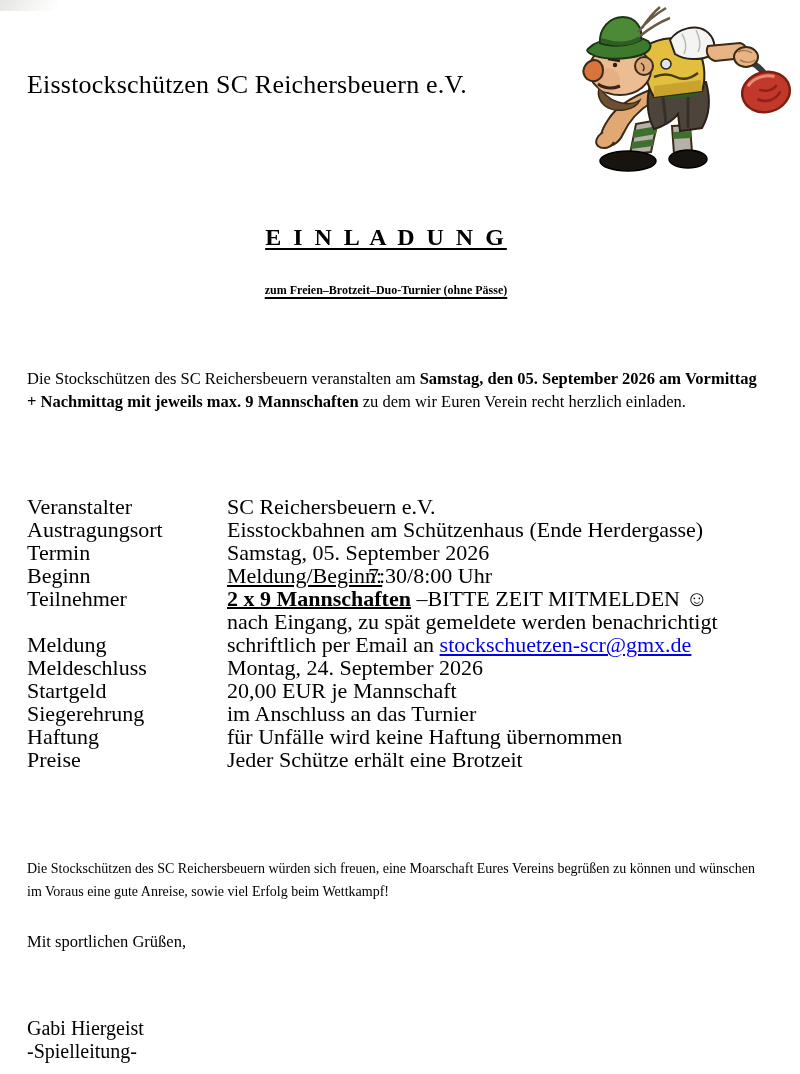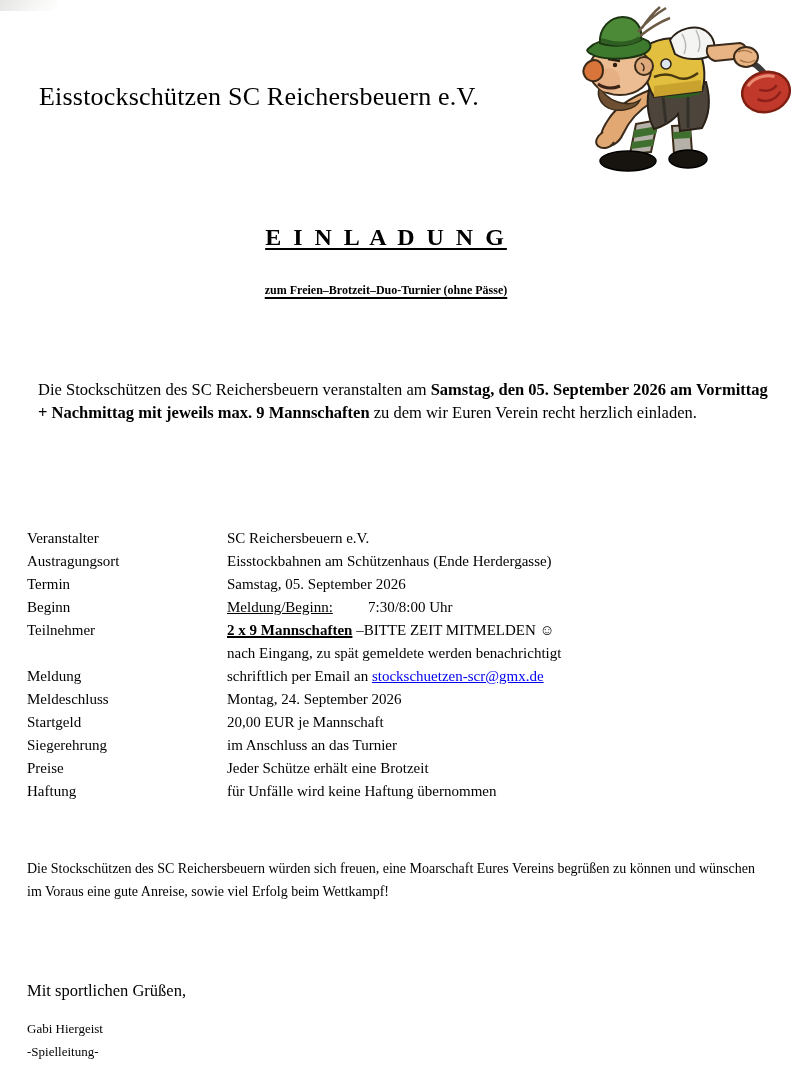"Eisstockschützen SC Reichersbeuern e.V." .club-name { margin: 12px -> 0 }
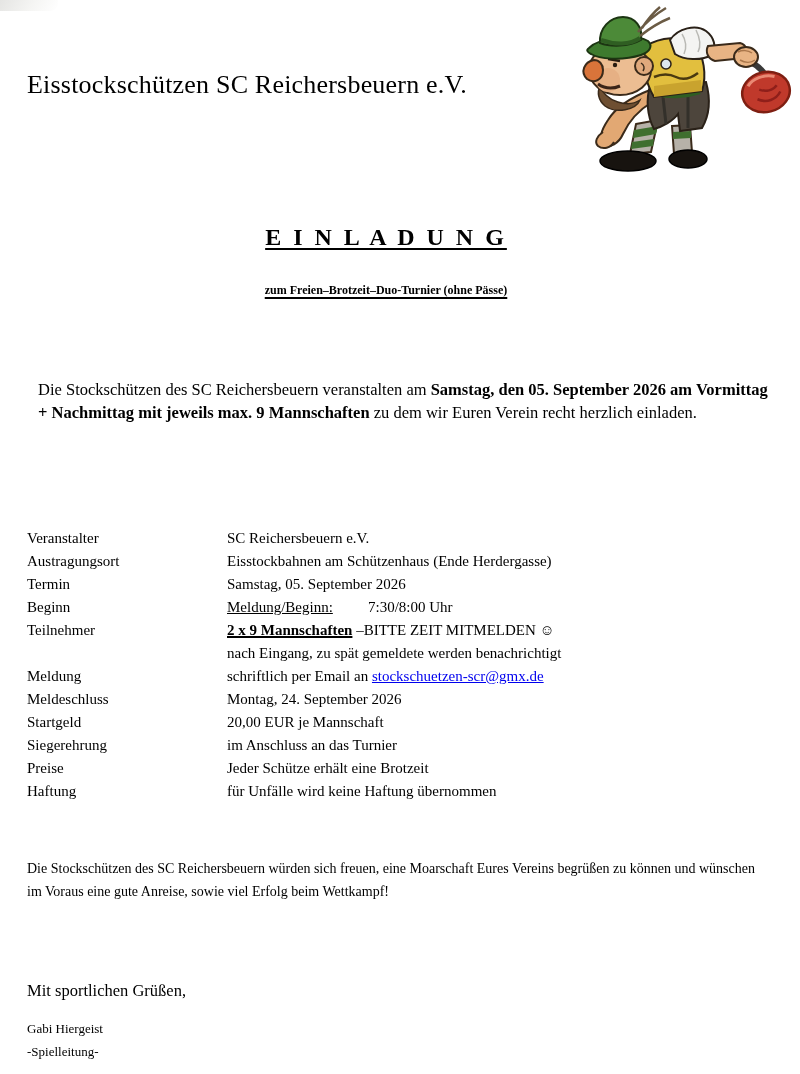"Die Stockschützen des SC Reichersbeuern" .intro { margin: 11px -> 0 }
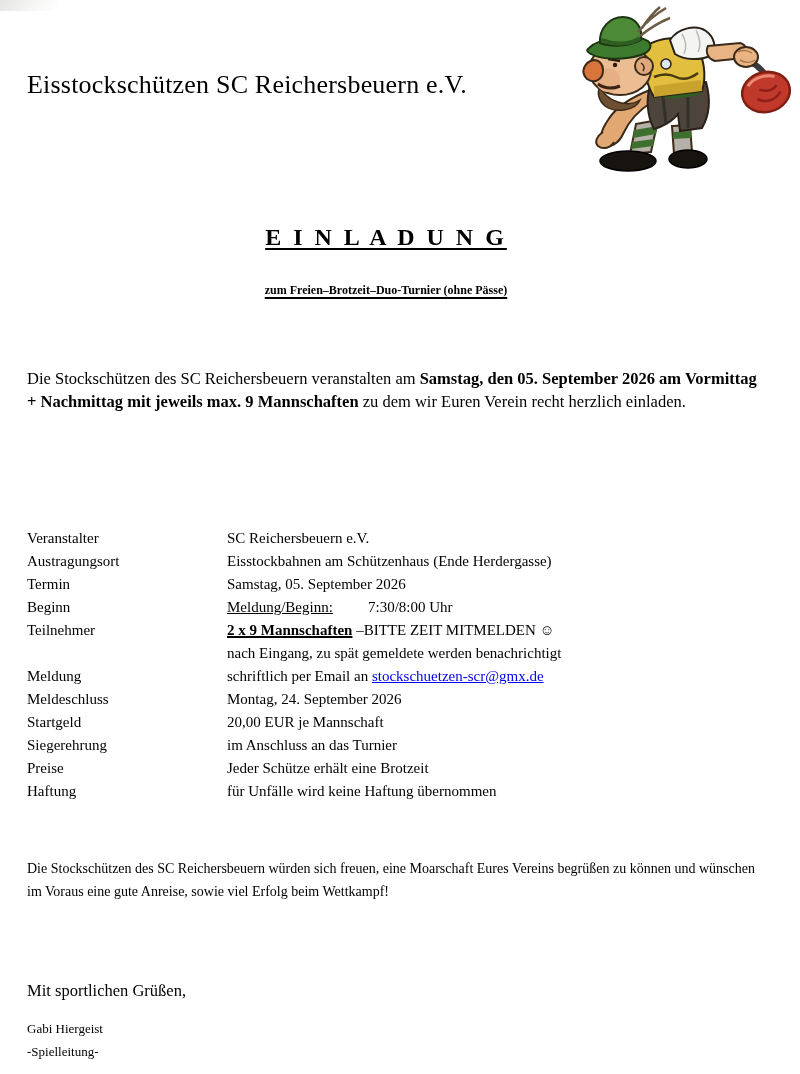"Veranstalter" .details { font-size: 15px -> 22px; margin-top: 32px -> none }
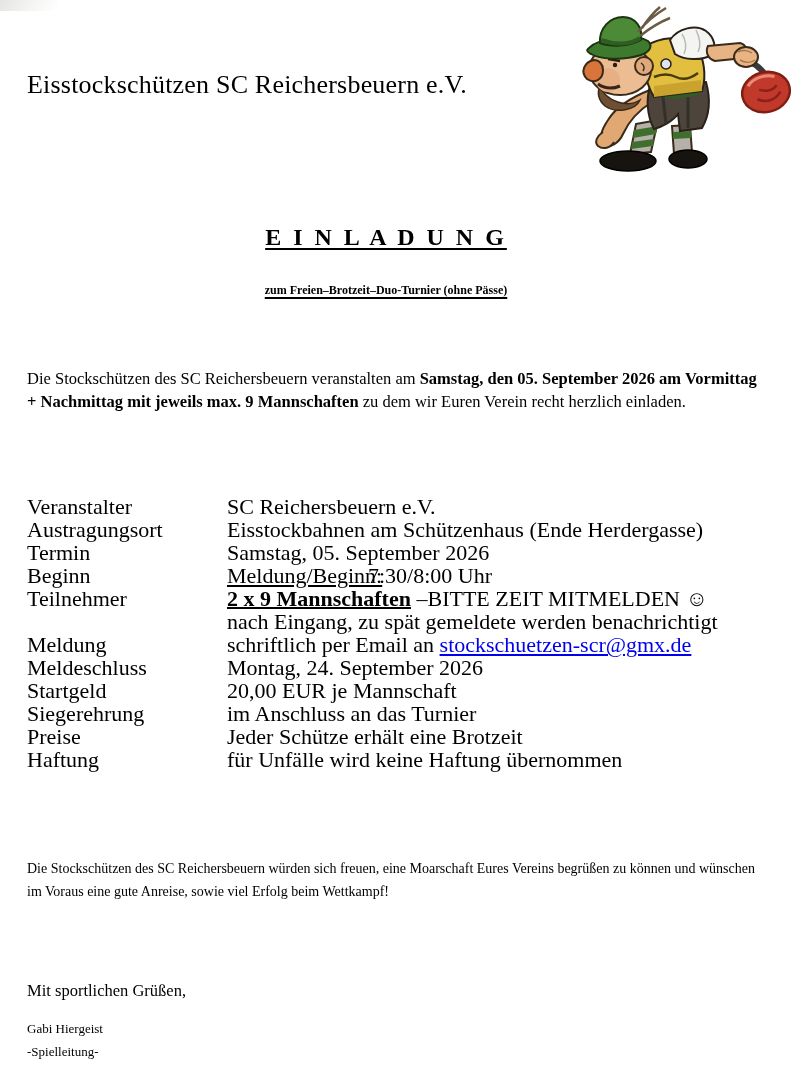"Preise" div.drow { order: before "Haftung" -> after "Haftung" }
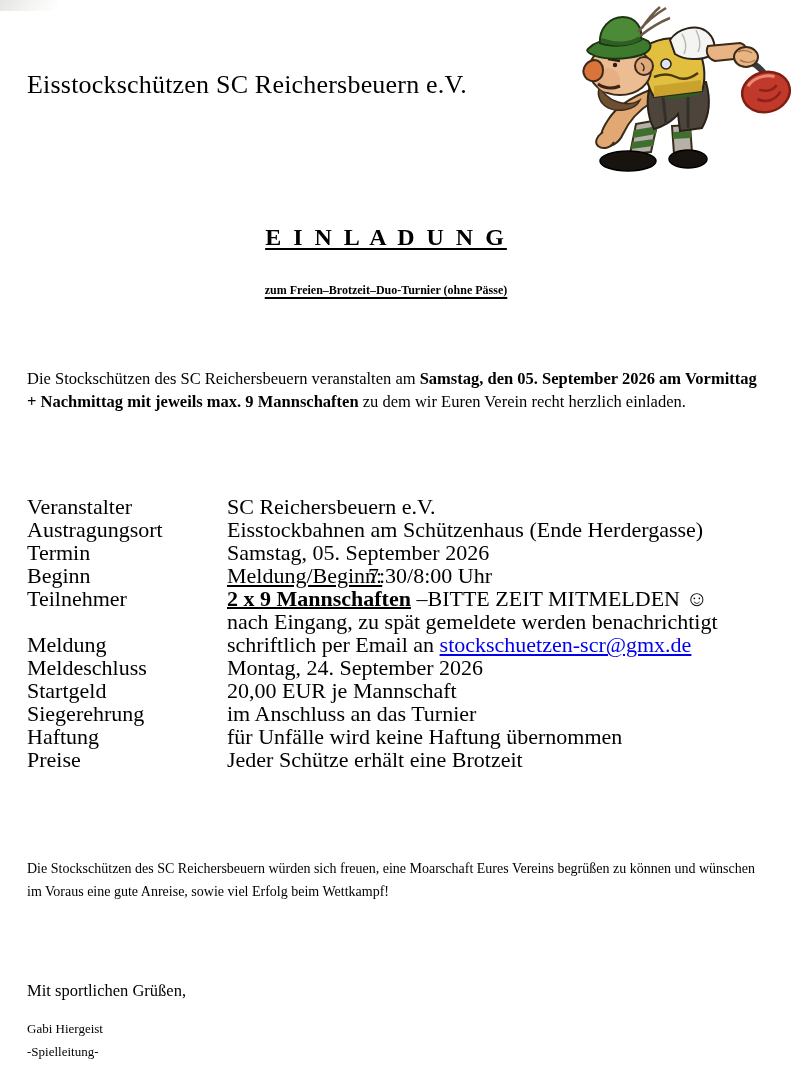"Mit sportlichen Grüßen," .regards { top: 979px -> 930px }
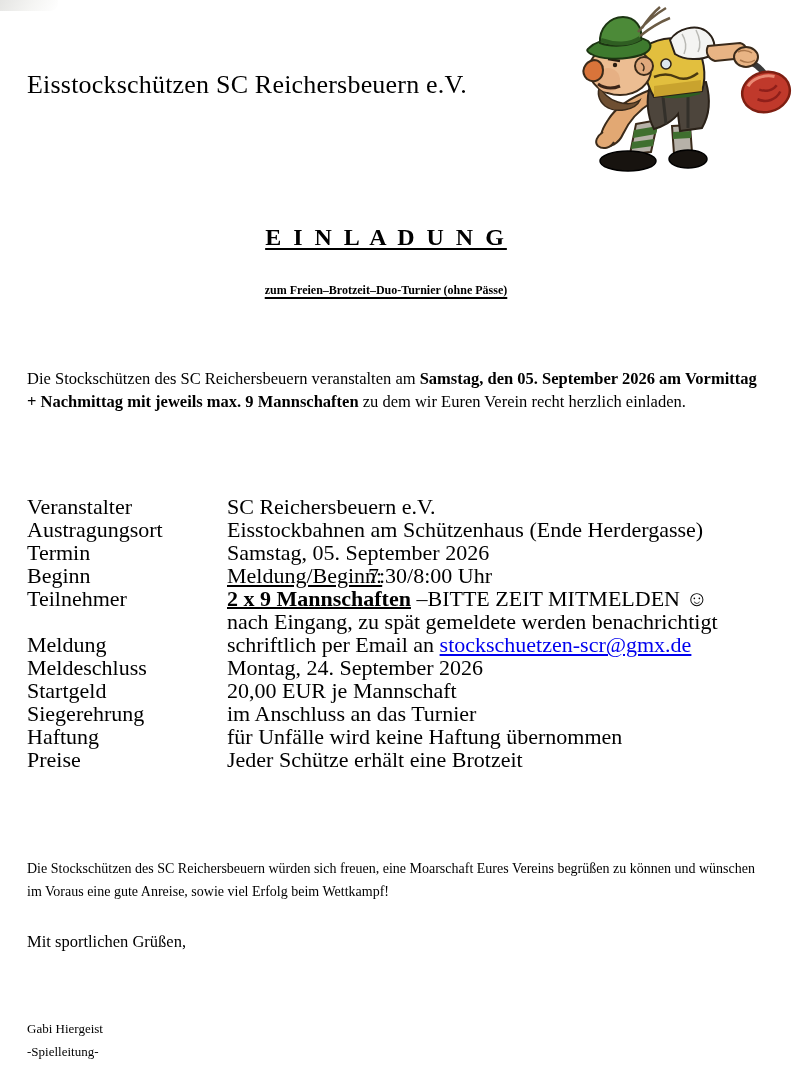"Gabi Hiergeist" .signature { font-size: 13px -> 20px }
